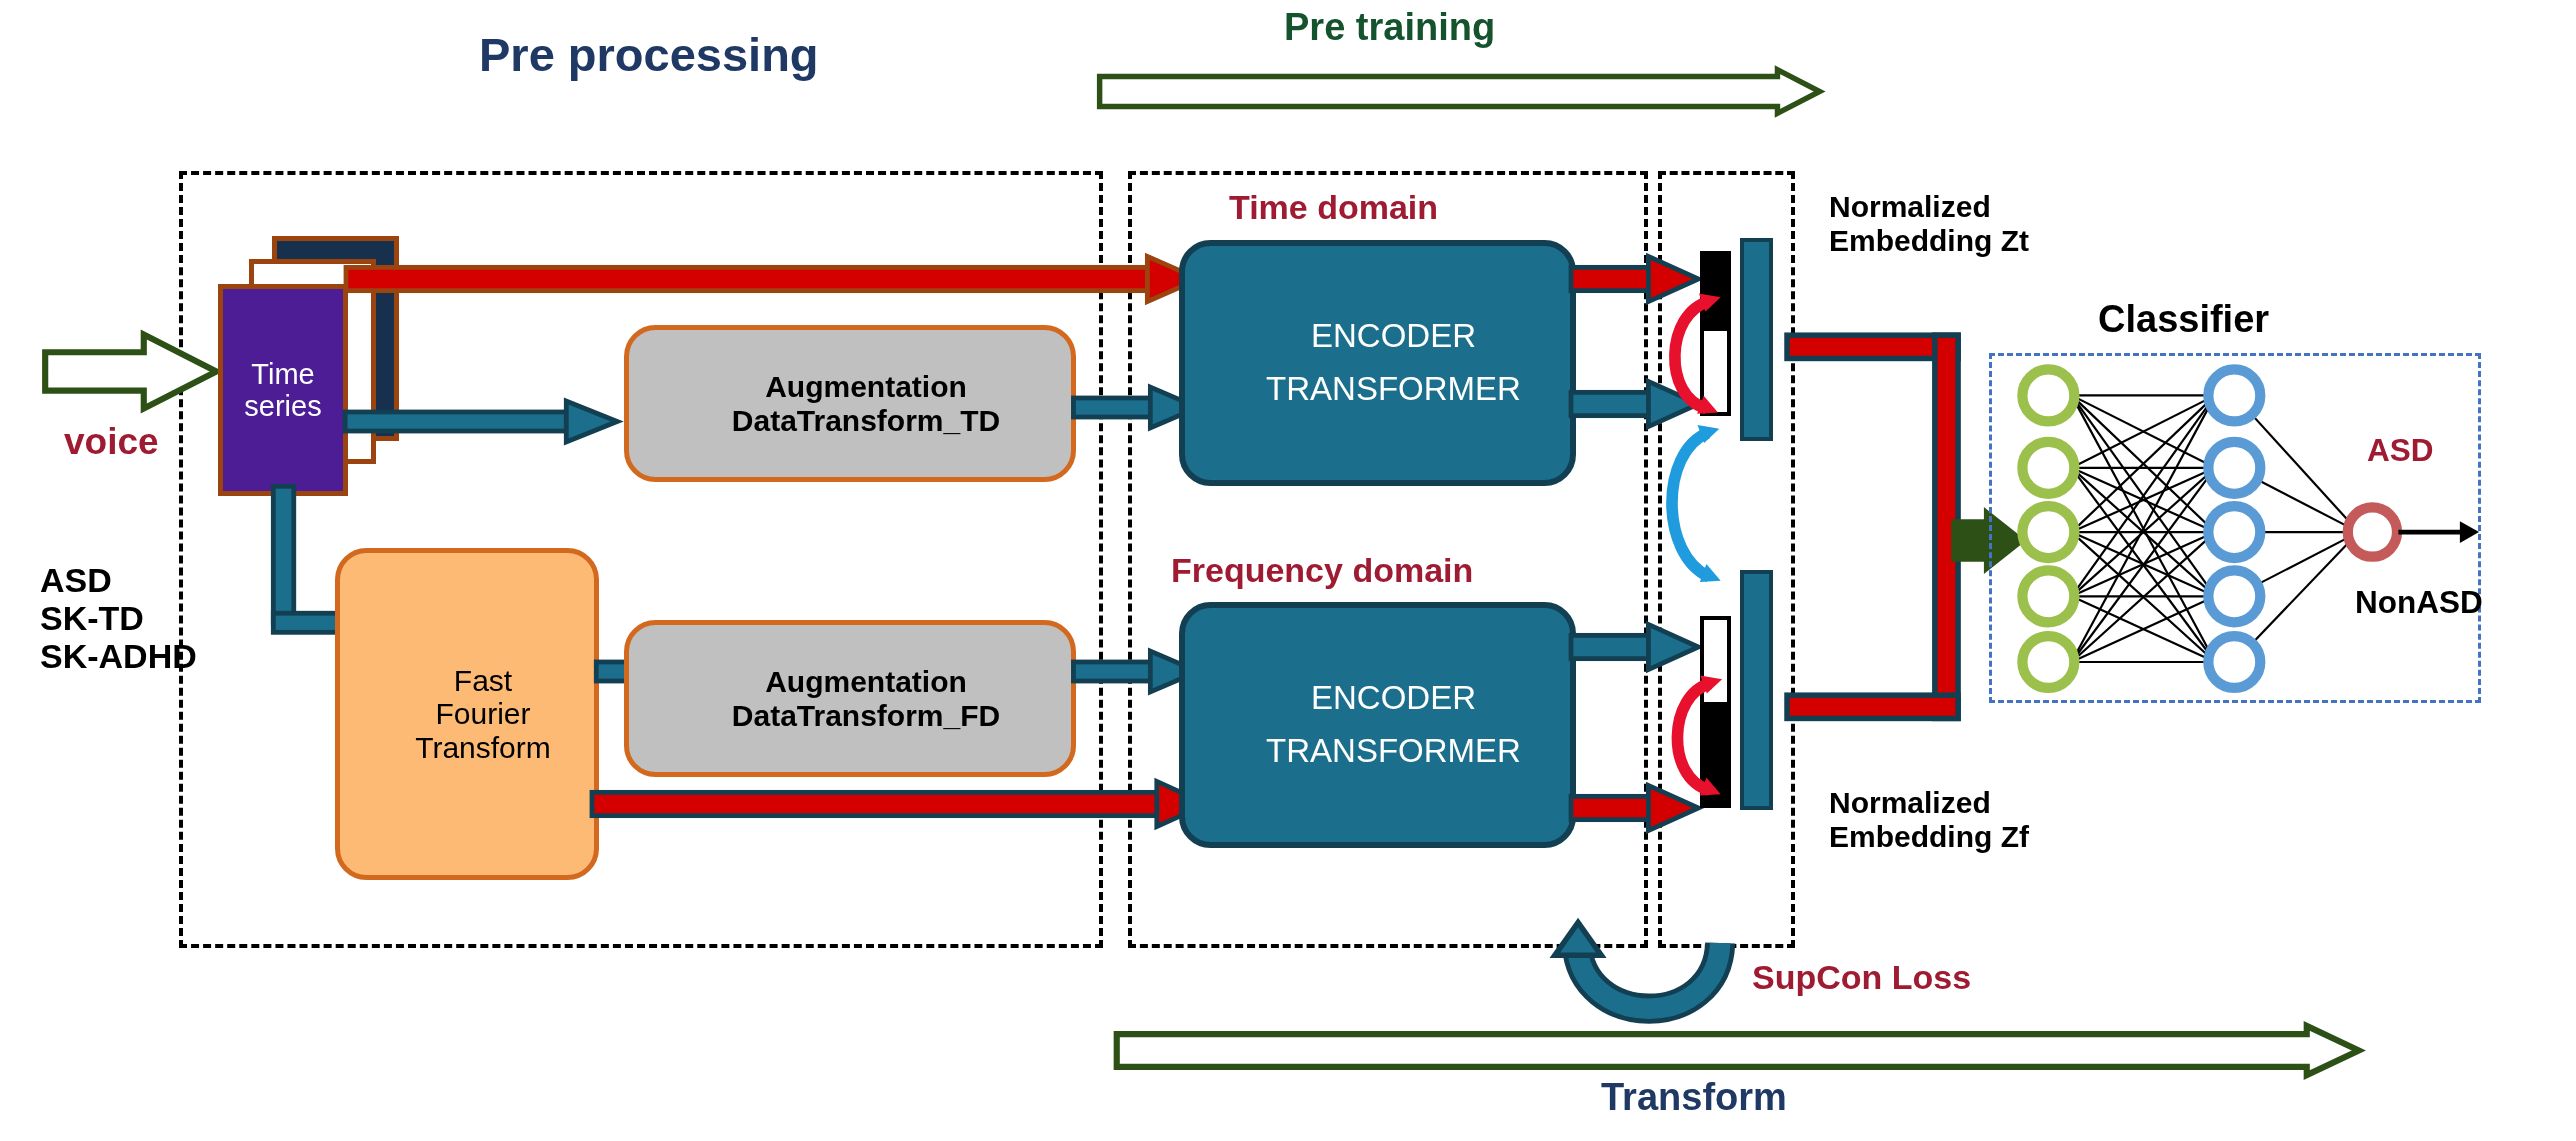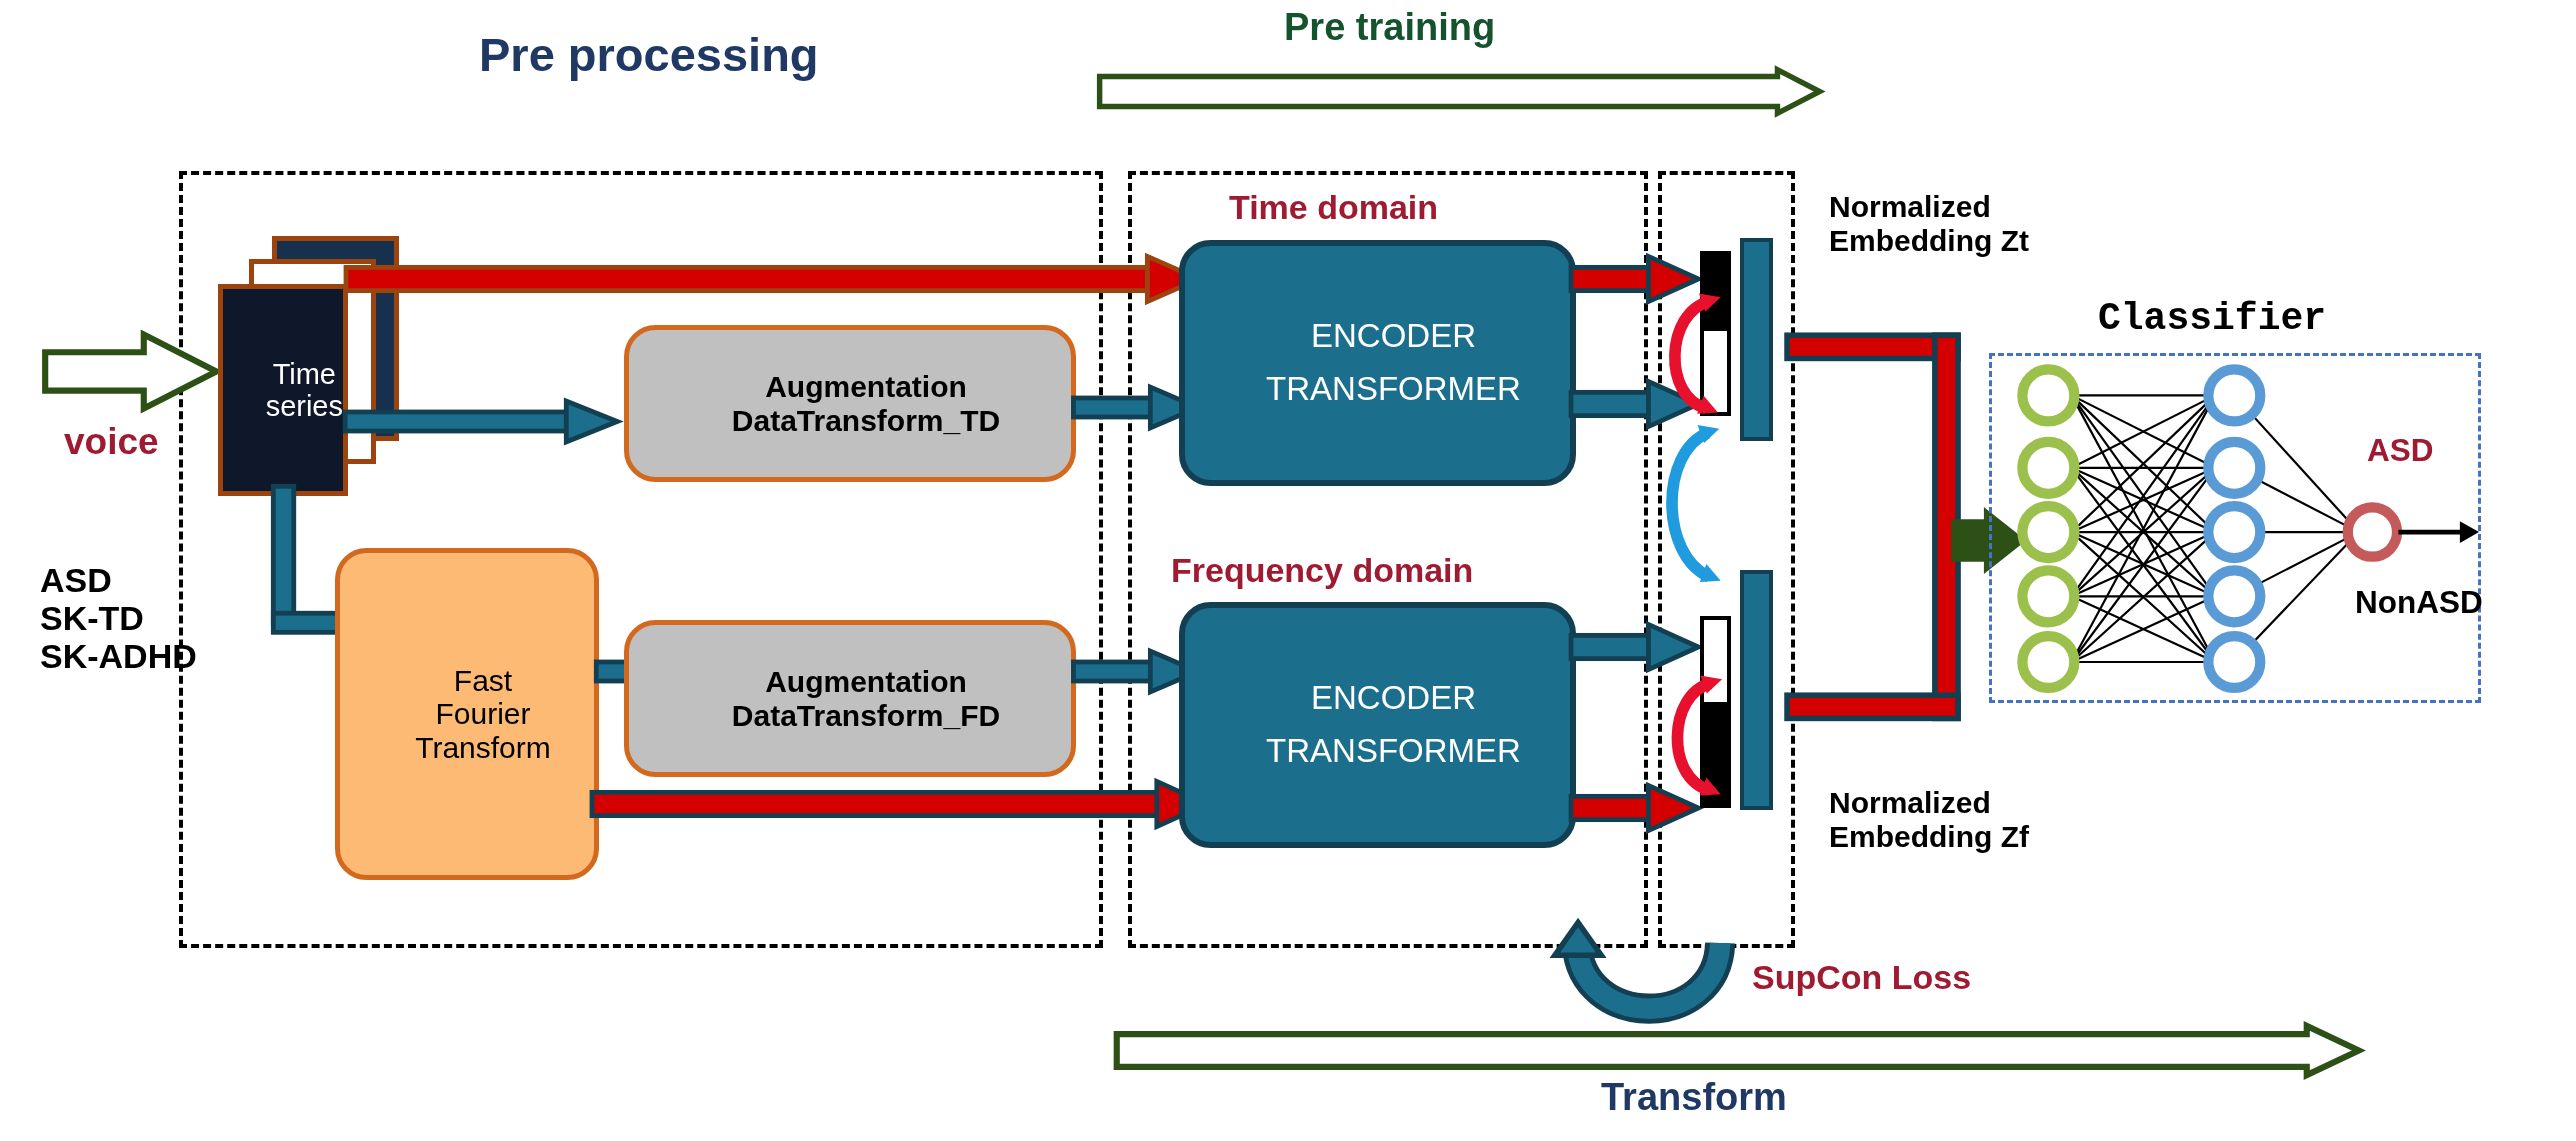"Classifier" div.abs { font-family: Liberation Mono, monospace -> none }
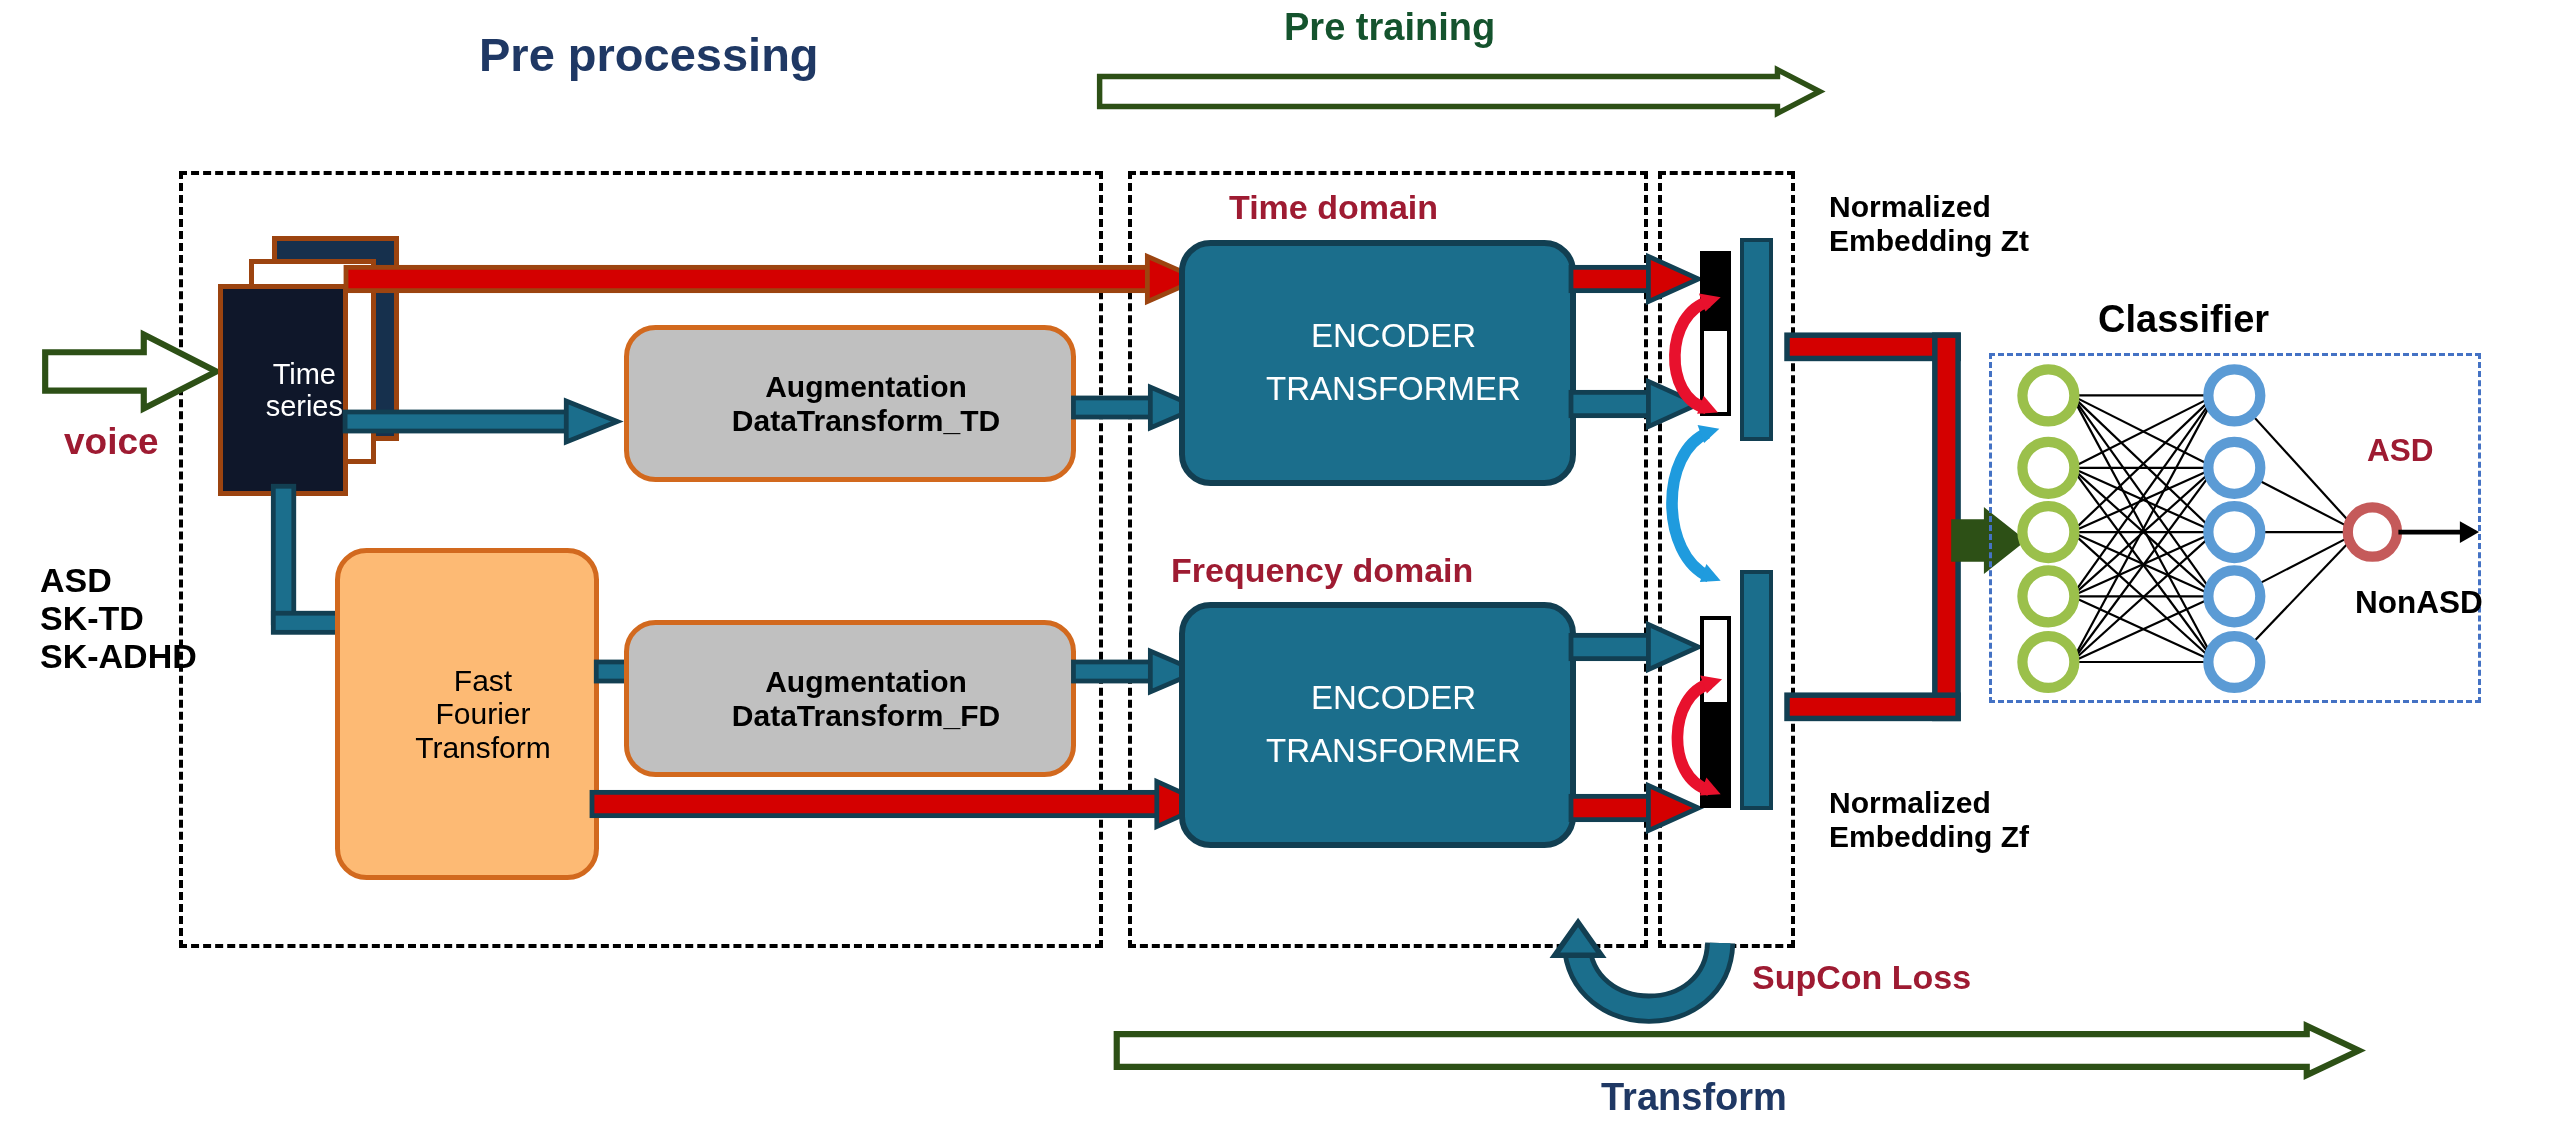"Time" div.abs { background: #0f172a -> #4c1d95; justify-content: flex-end -> none }
